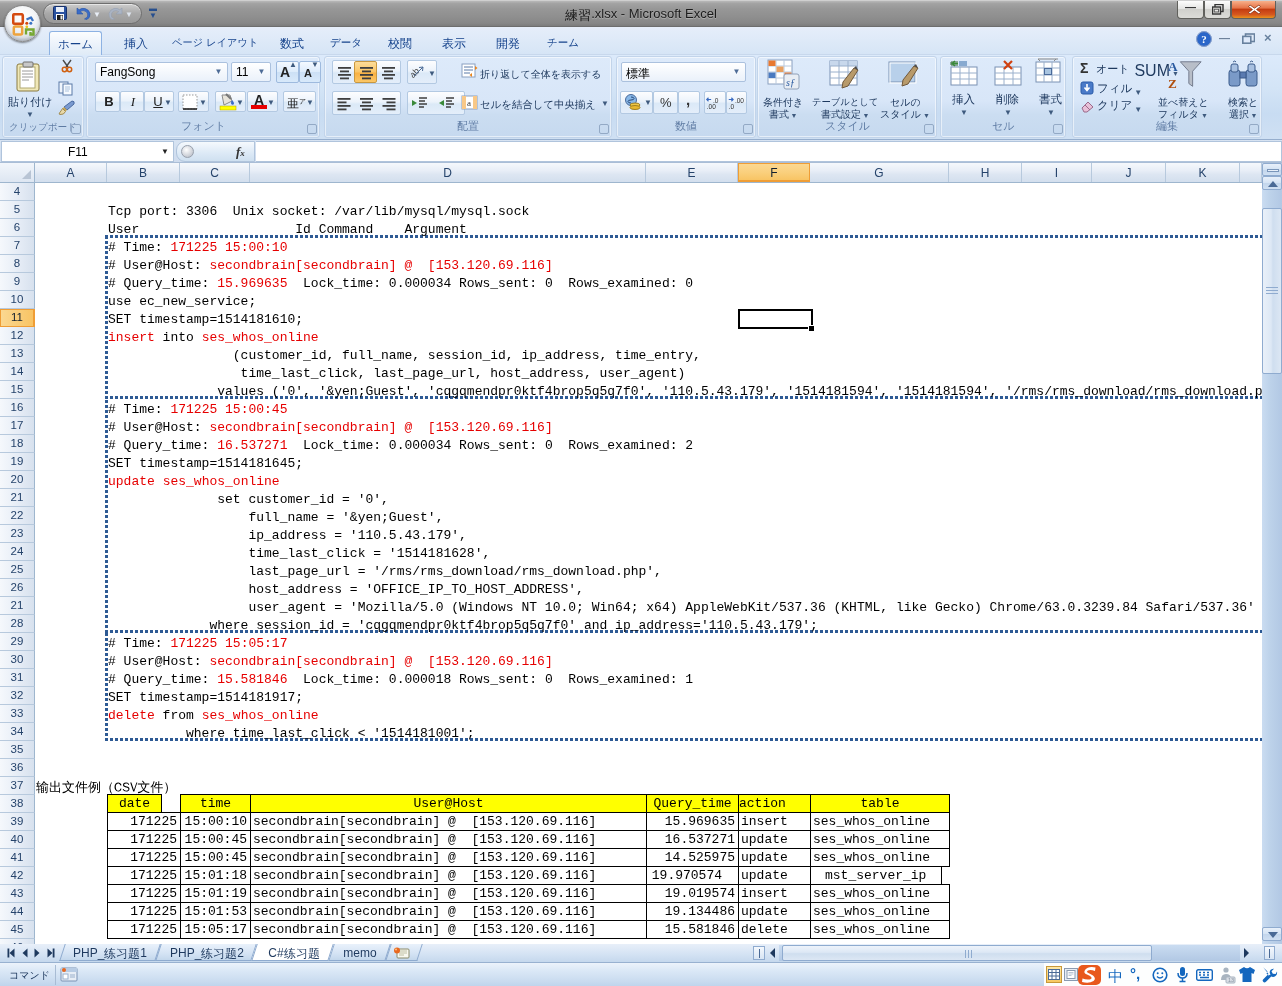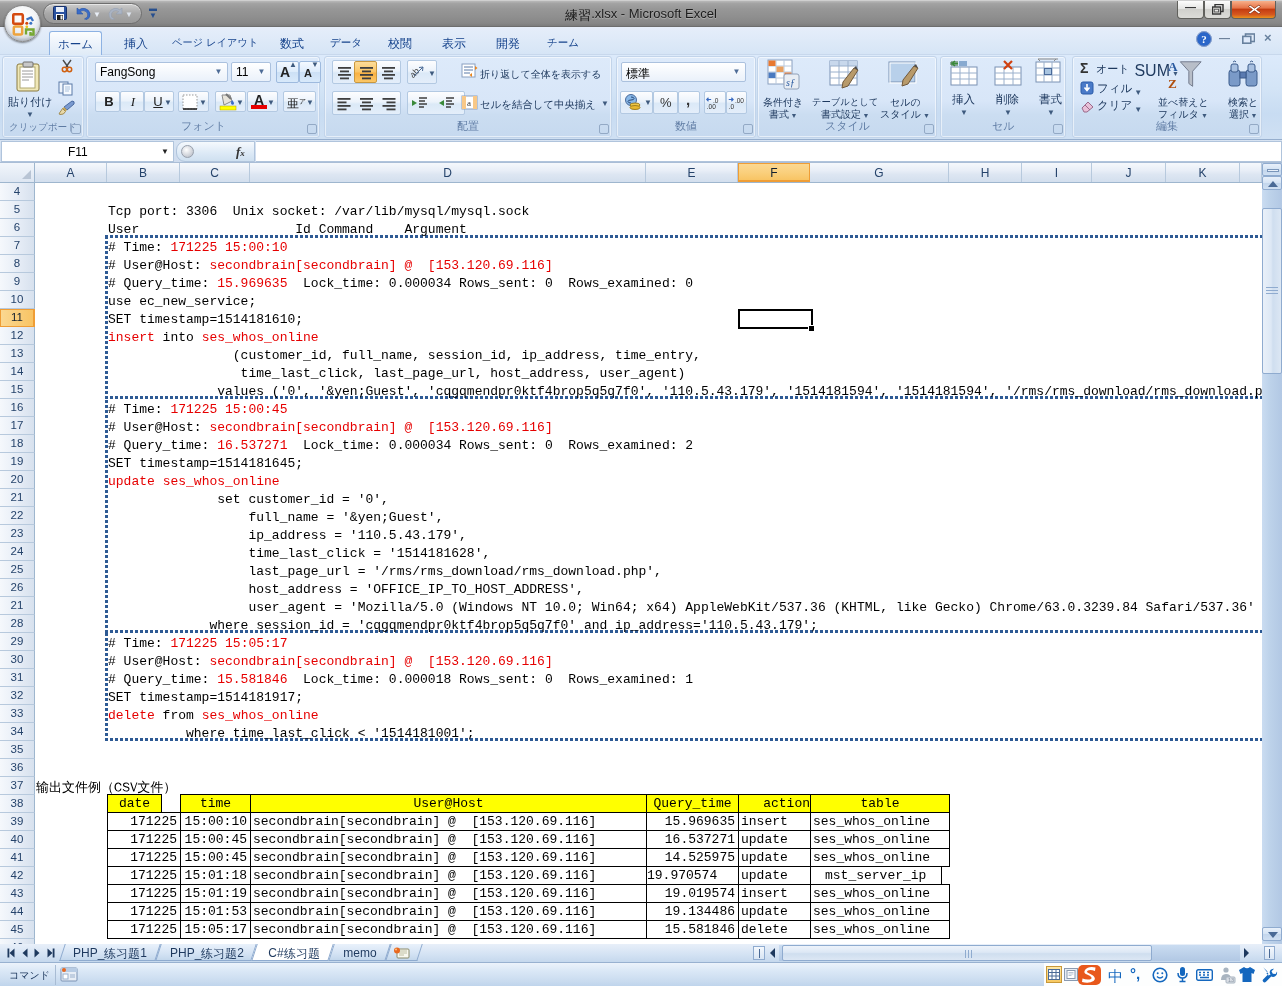"action" div.tc { text-align: right -> left }
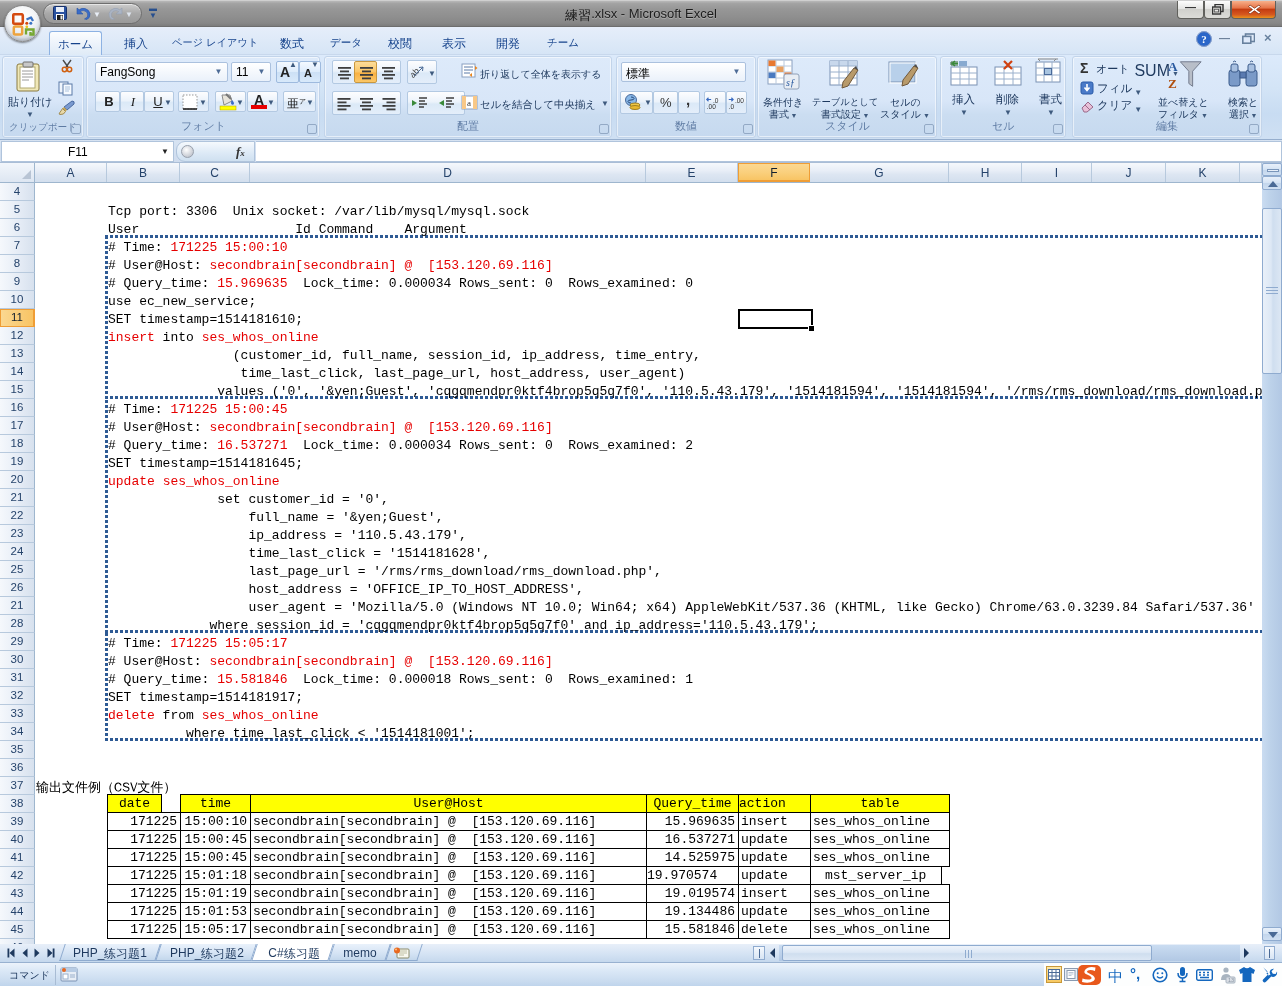"19.970574" div.tc { padding-right: 0 -> 16px; text-align: none -> right }
